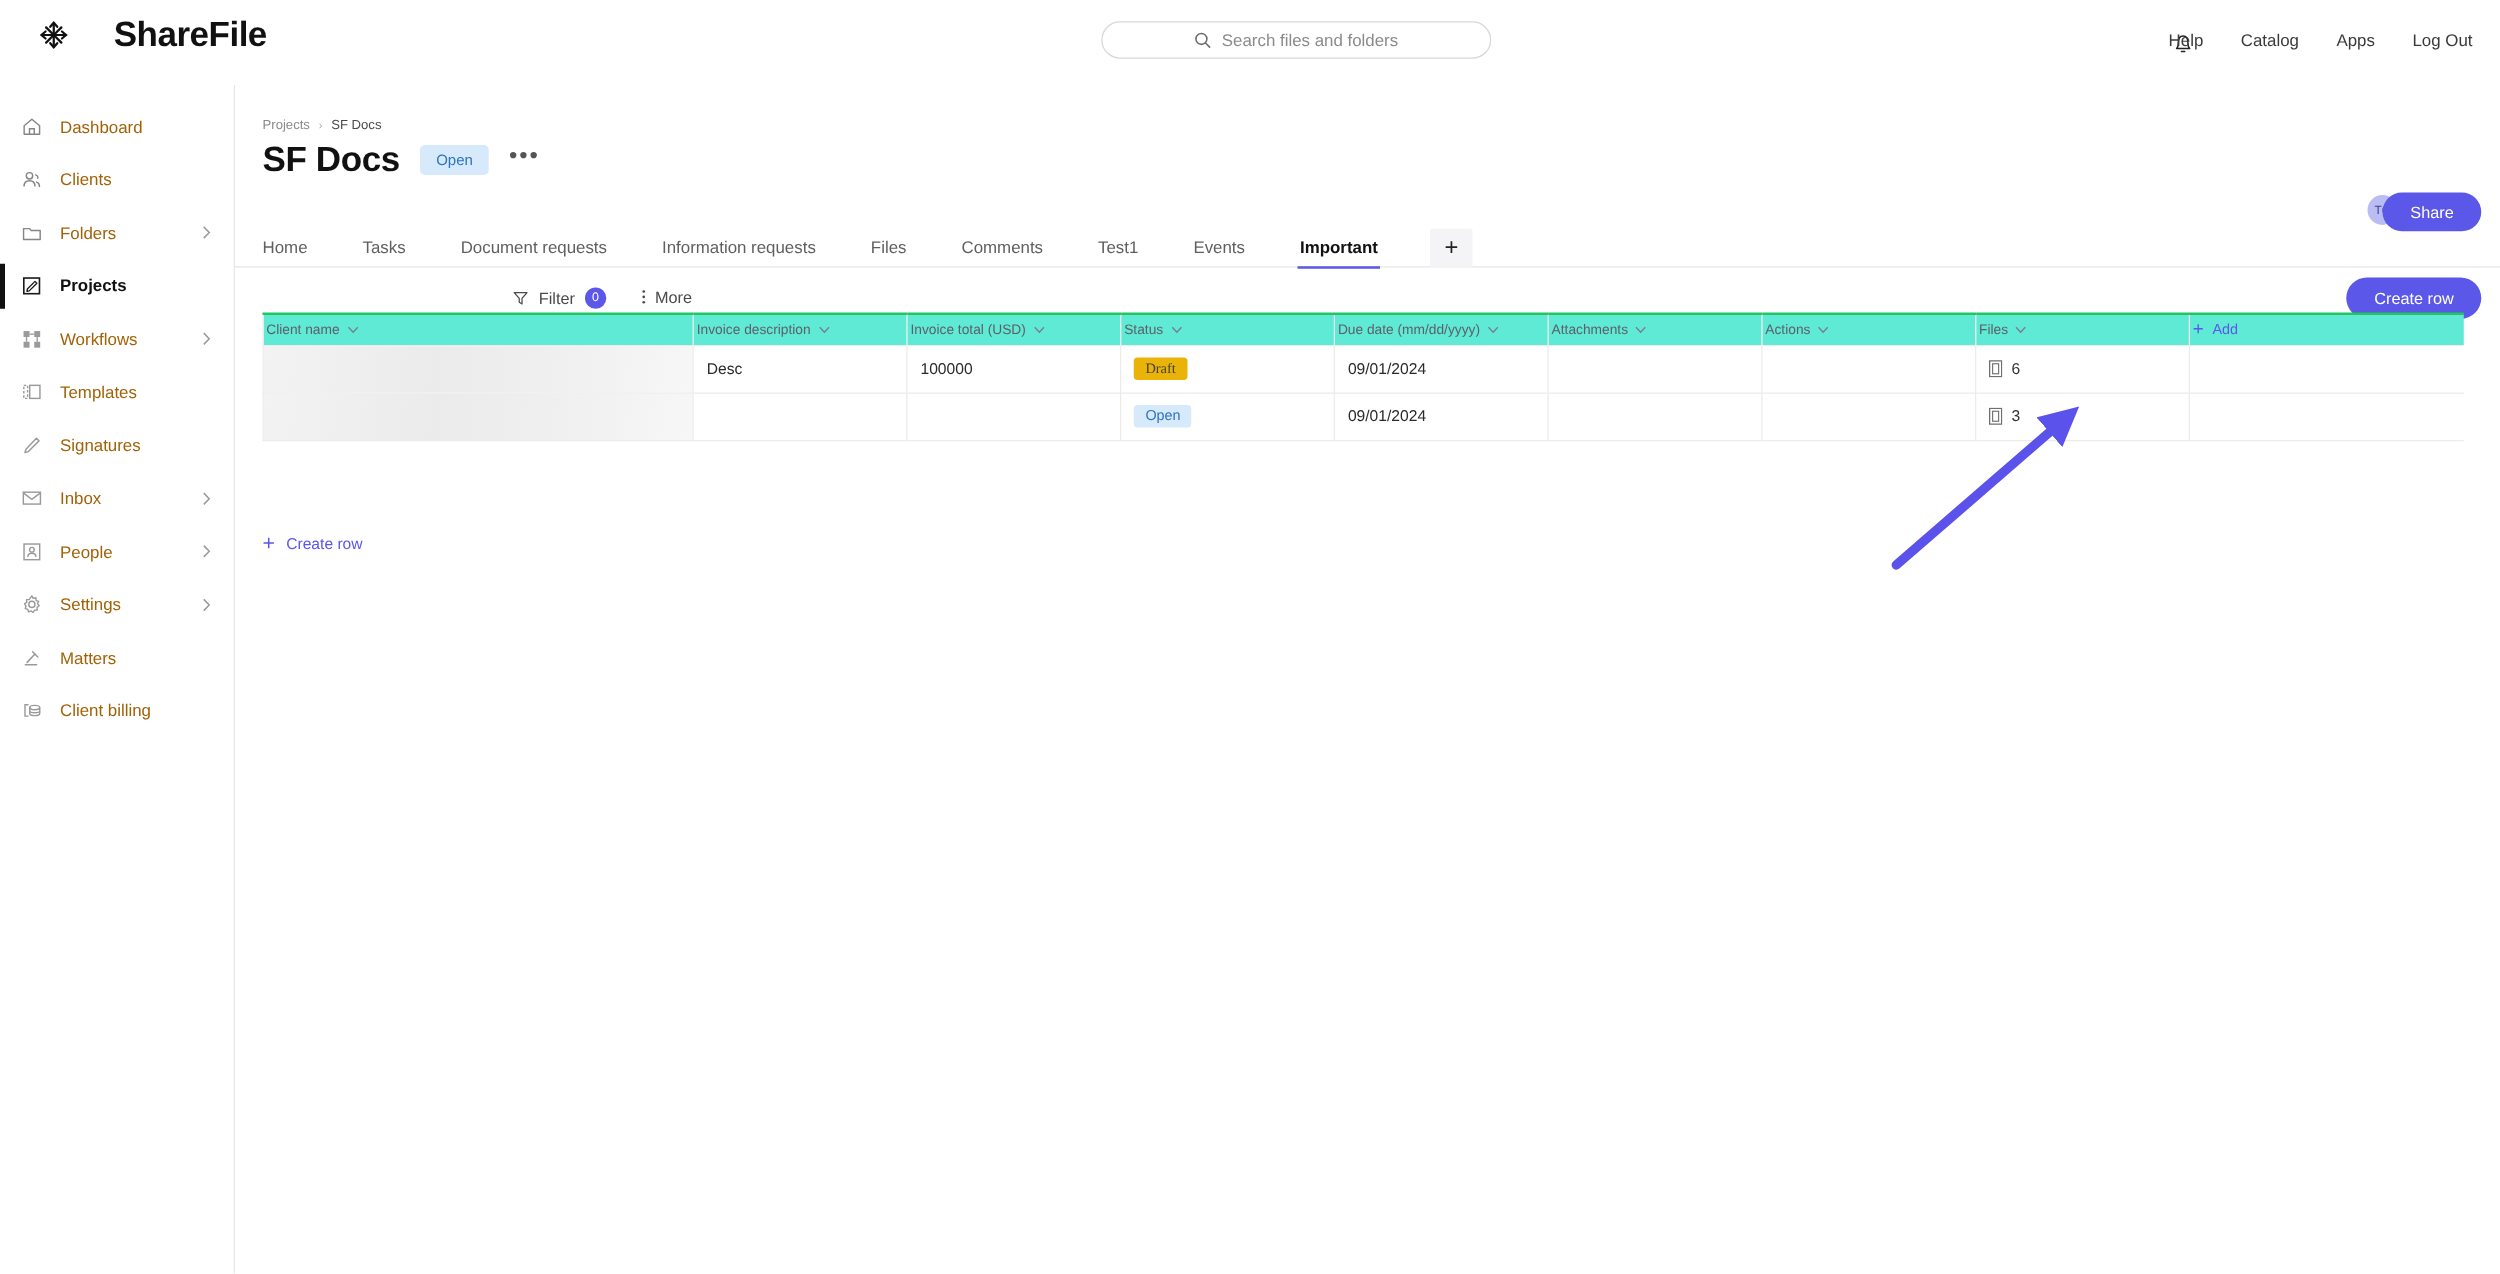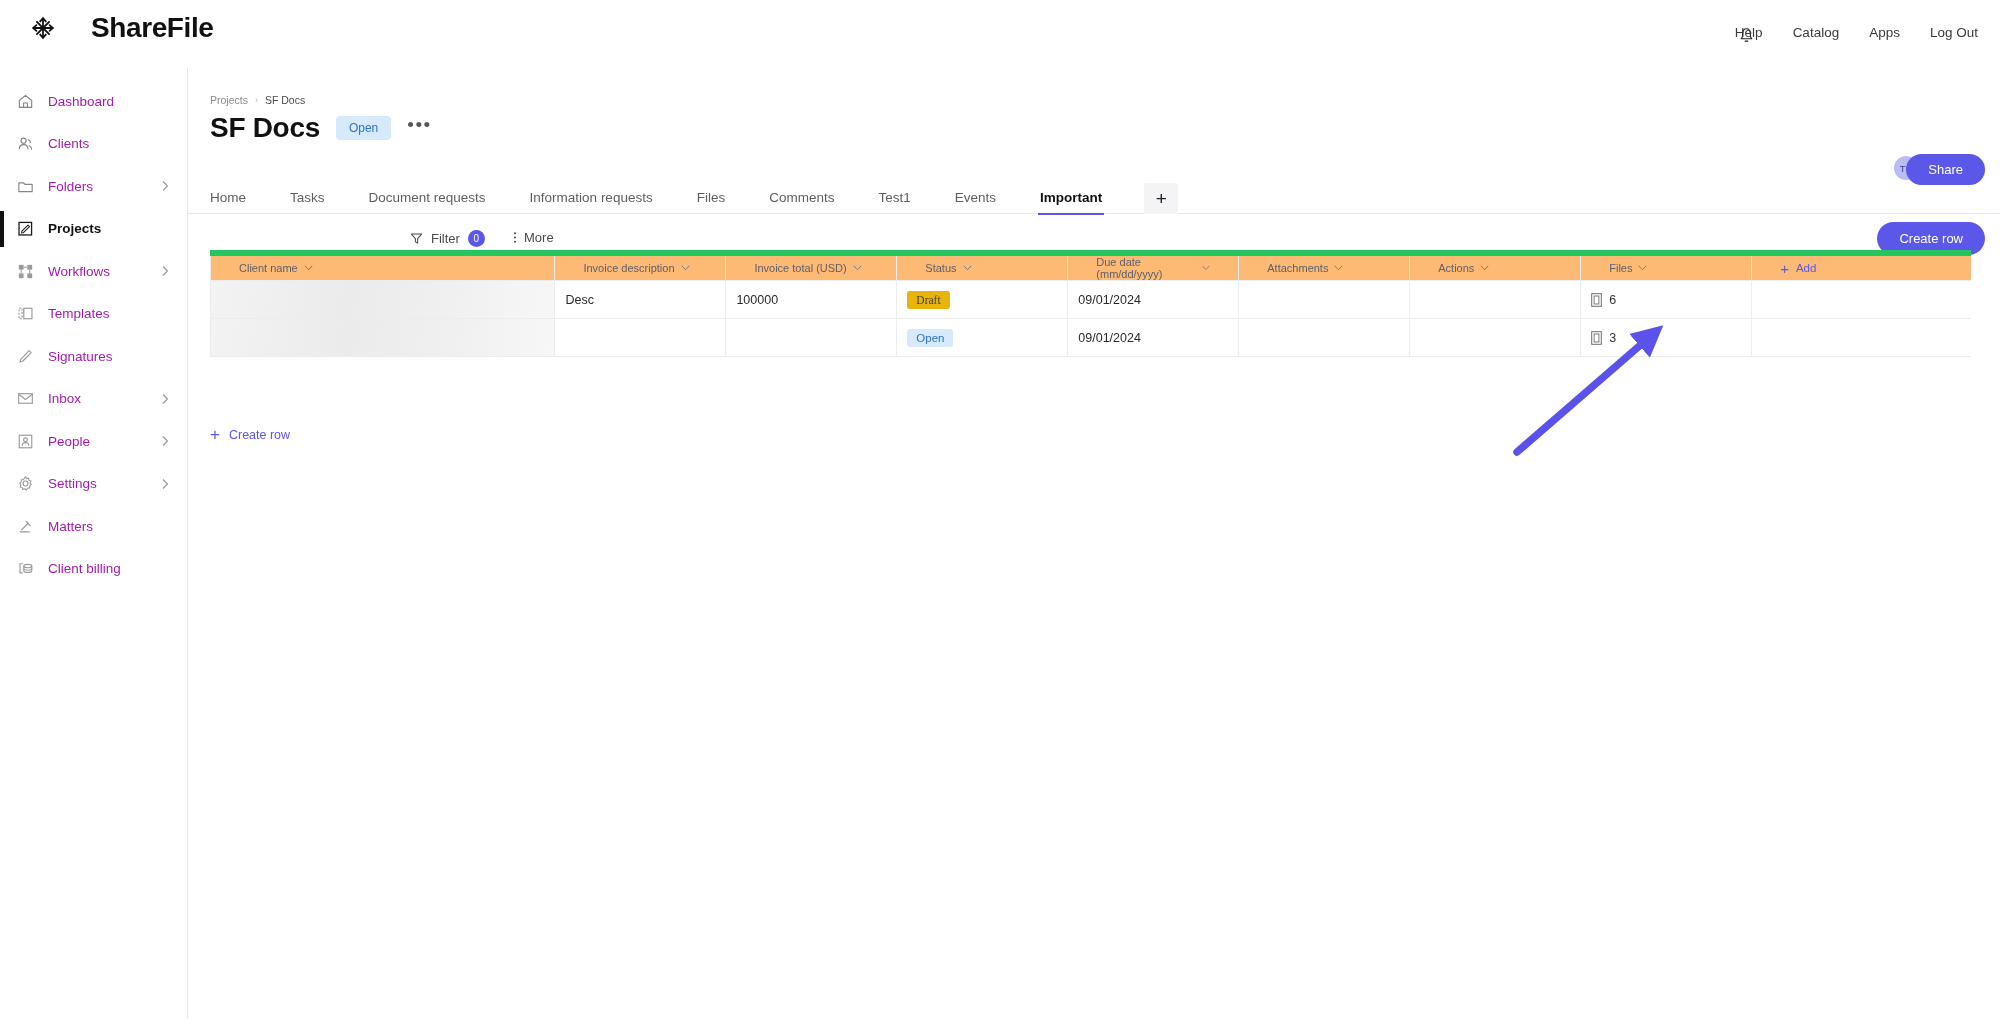"Search files and folders" div.searchbox { html: none -> <div> <svg> <circle></circle> <line></line> </svg> <span>Search files and folders</span> </div> }
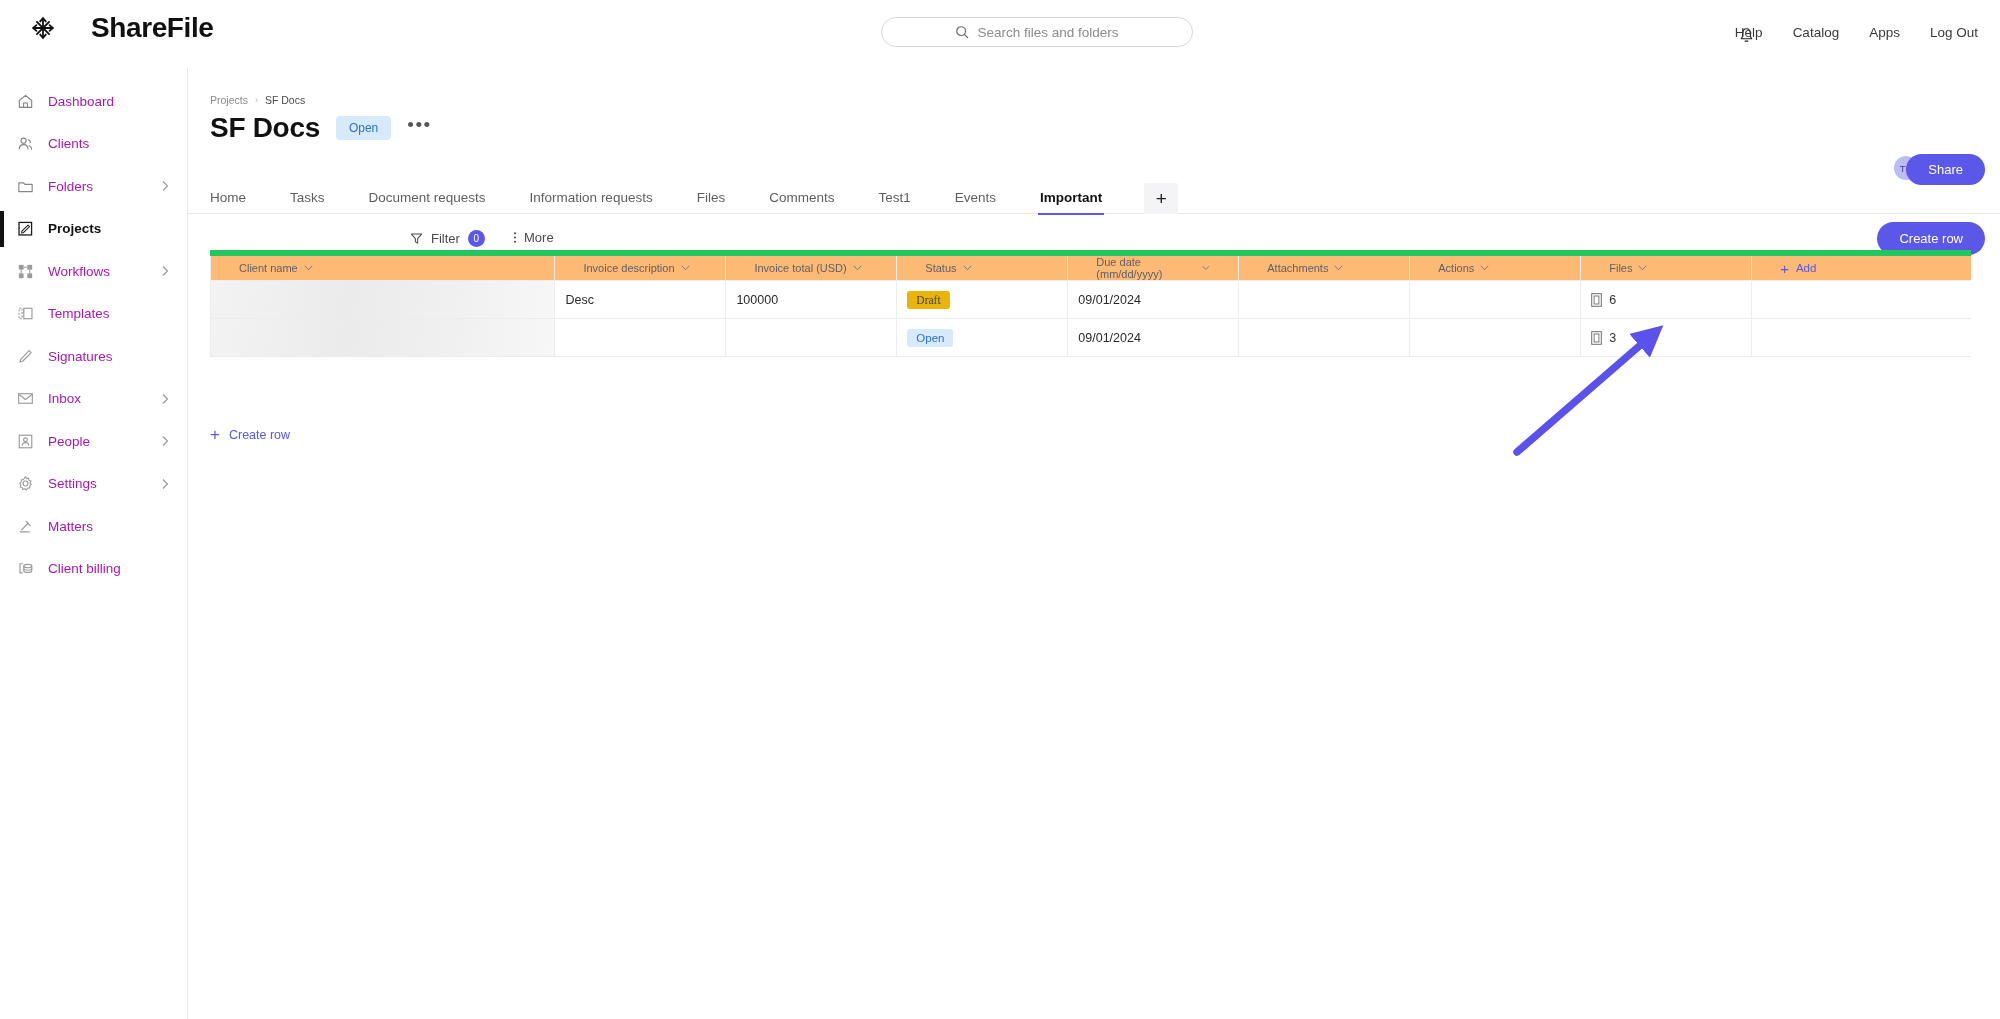"Dashboard" .side-item .lbl { color: #a21caf -> #a16207 }
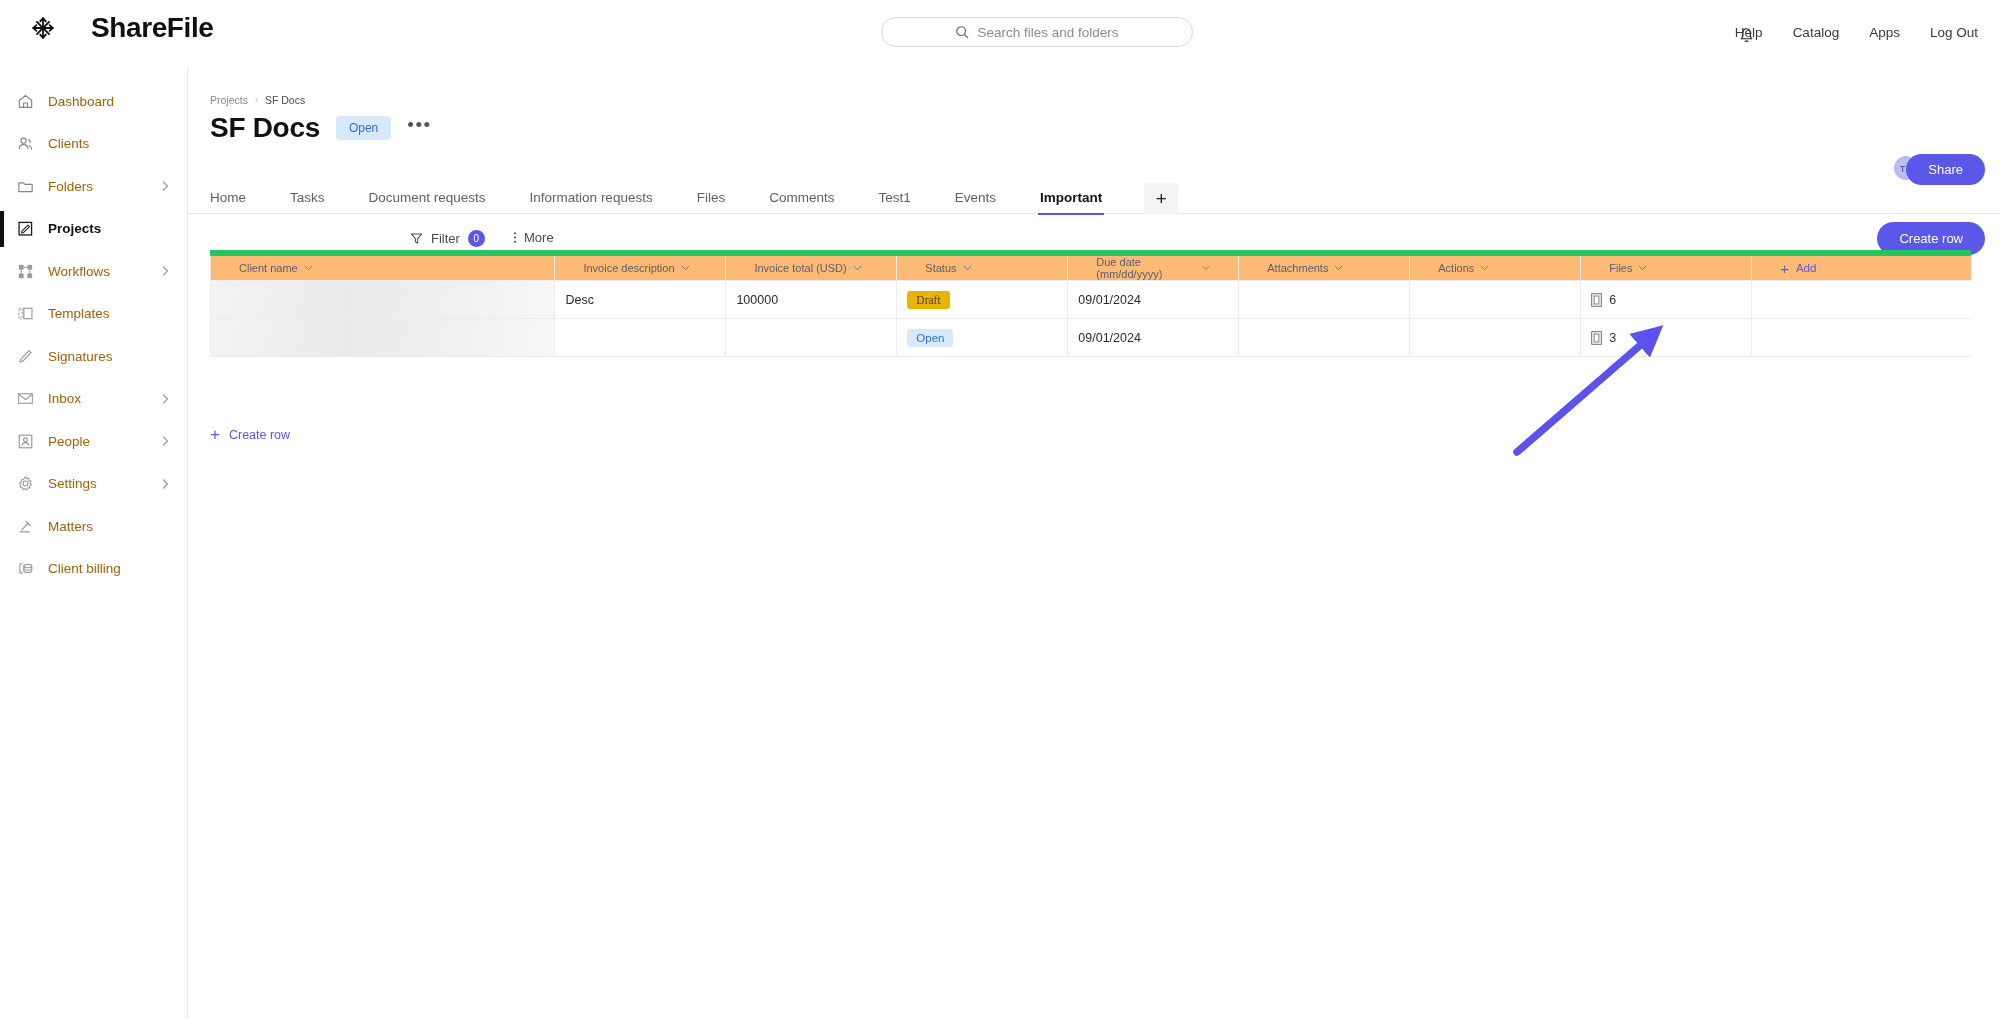"Client name" table.grid thead th { background: #fdba74 -> #5eead4; border-top: 6px solid #22c55e -> 2px solid #22c55e; padding: 0 28px -> 0 2px }
